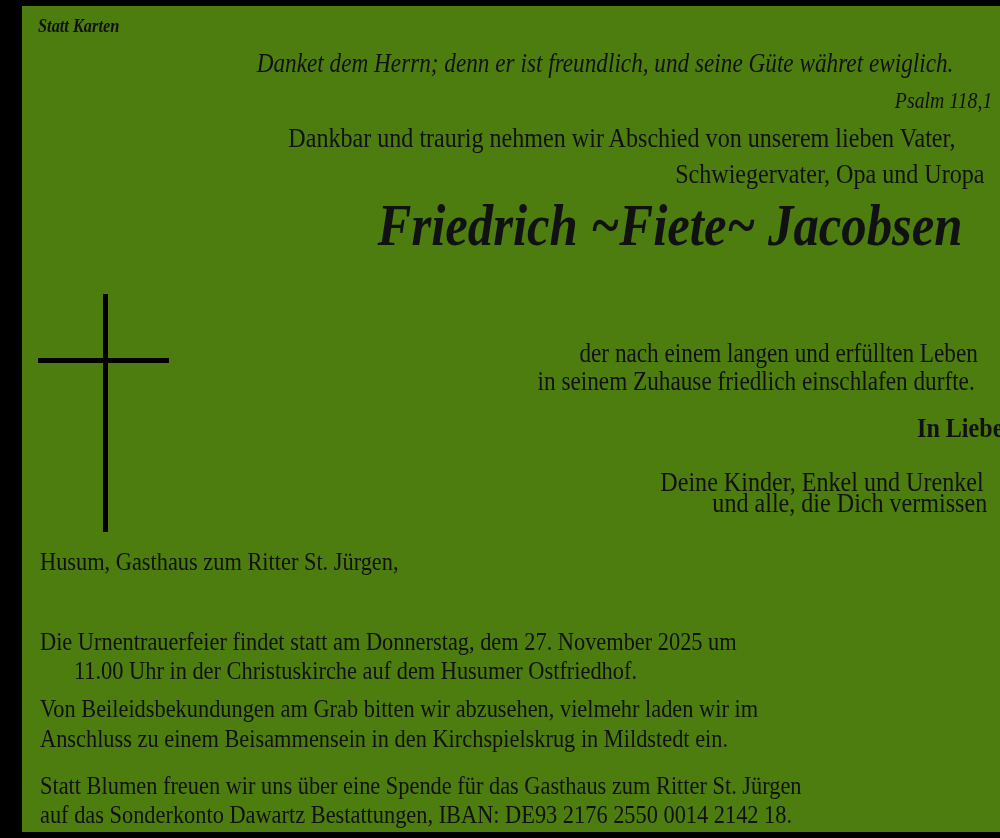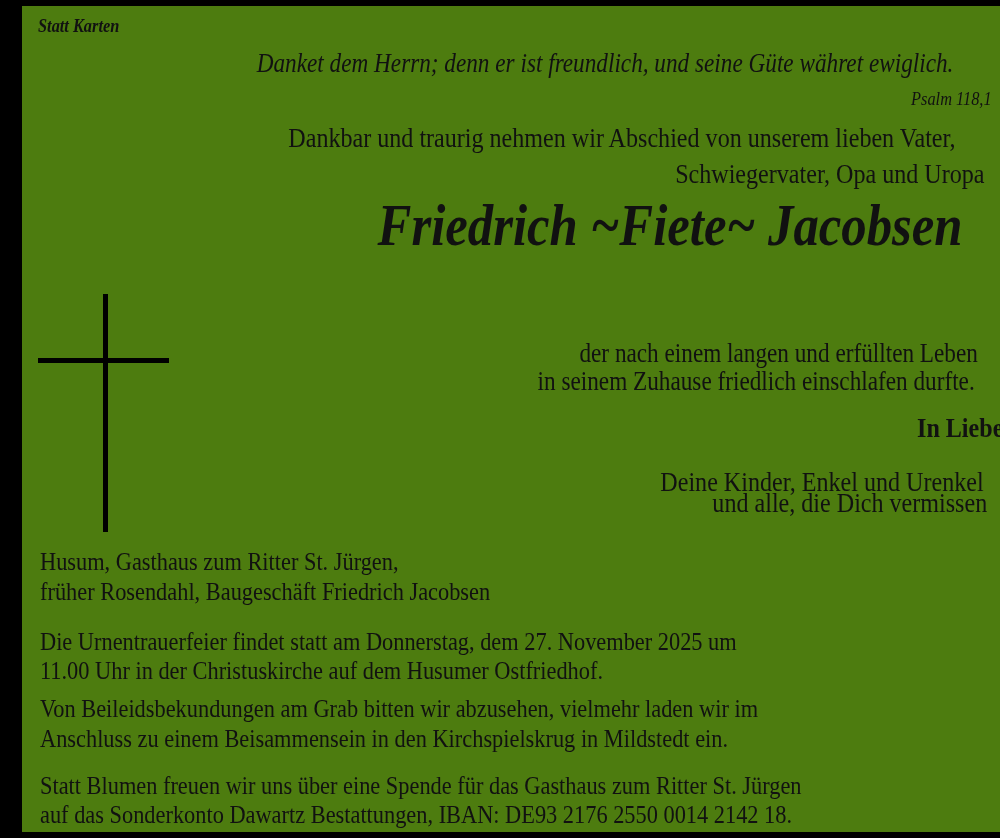"Psalm 118,1" .psalm-ref { font-size: 19px -> 23px }
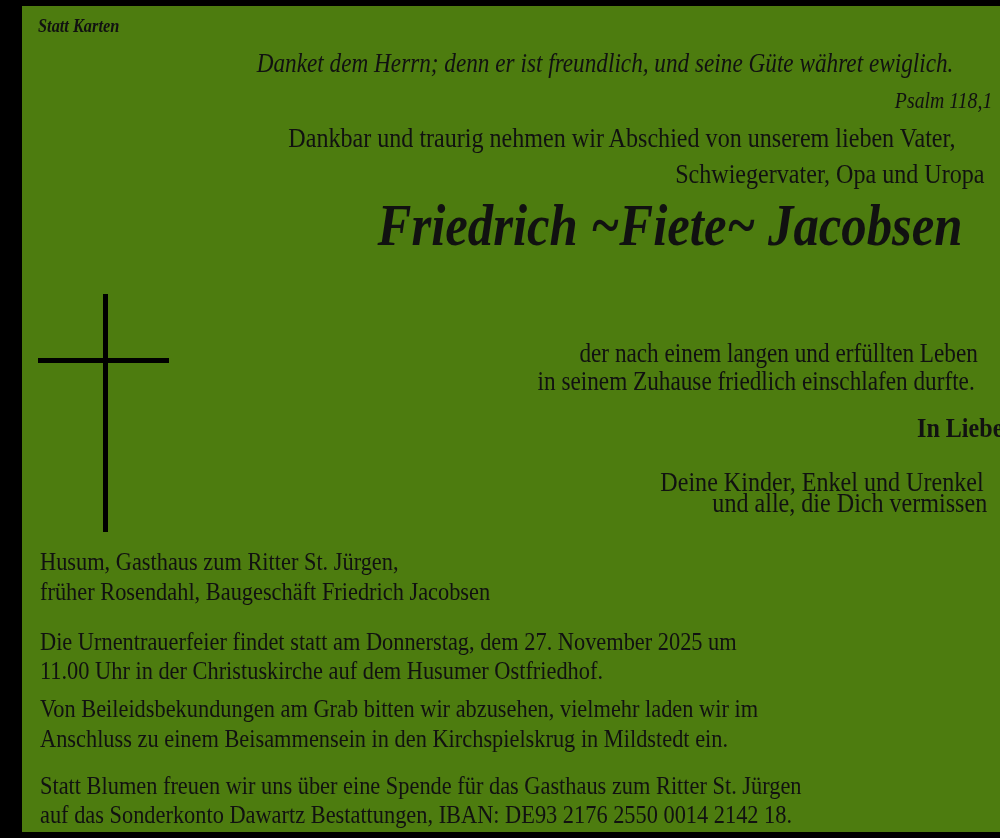"früher Rosendahl, Baugeschäft Friedrich" div.line { html: <div><span>früher Rosendahl, Baugeschäft Friedrich Jacobsen</span></div> -> none }
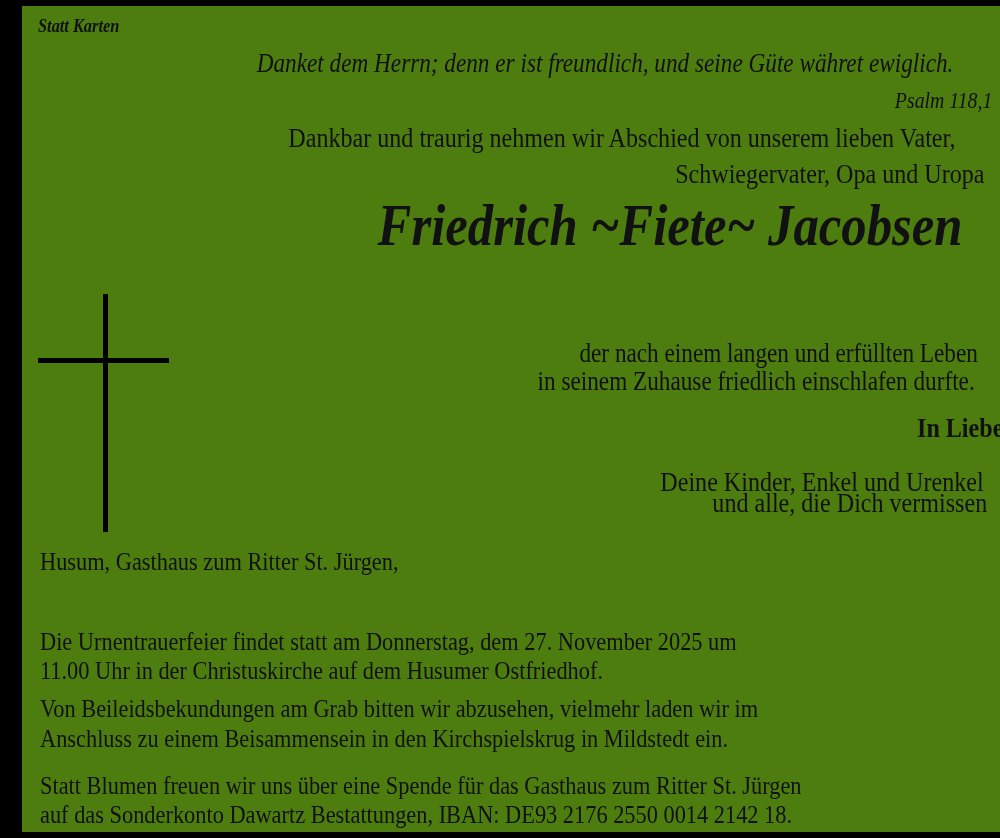"11.00 Uhr in der Christuskirche" .fun2 { margin-left: none -> 34px }
